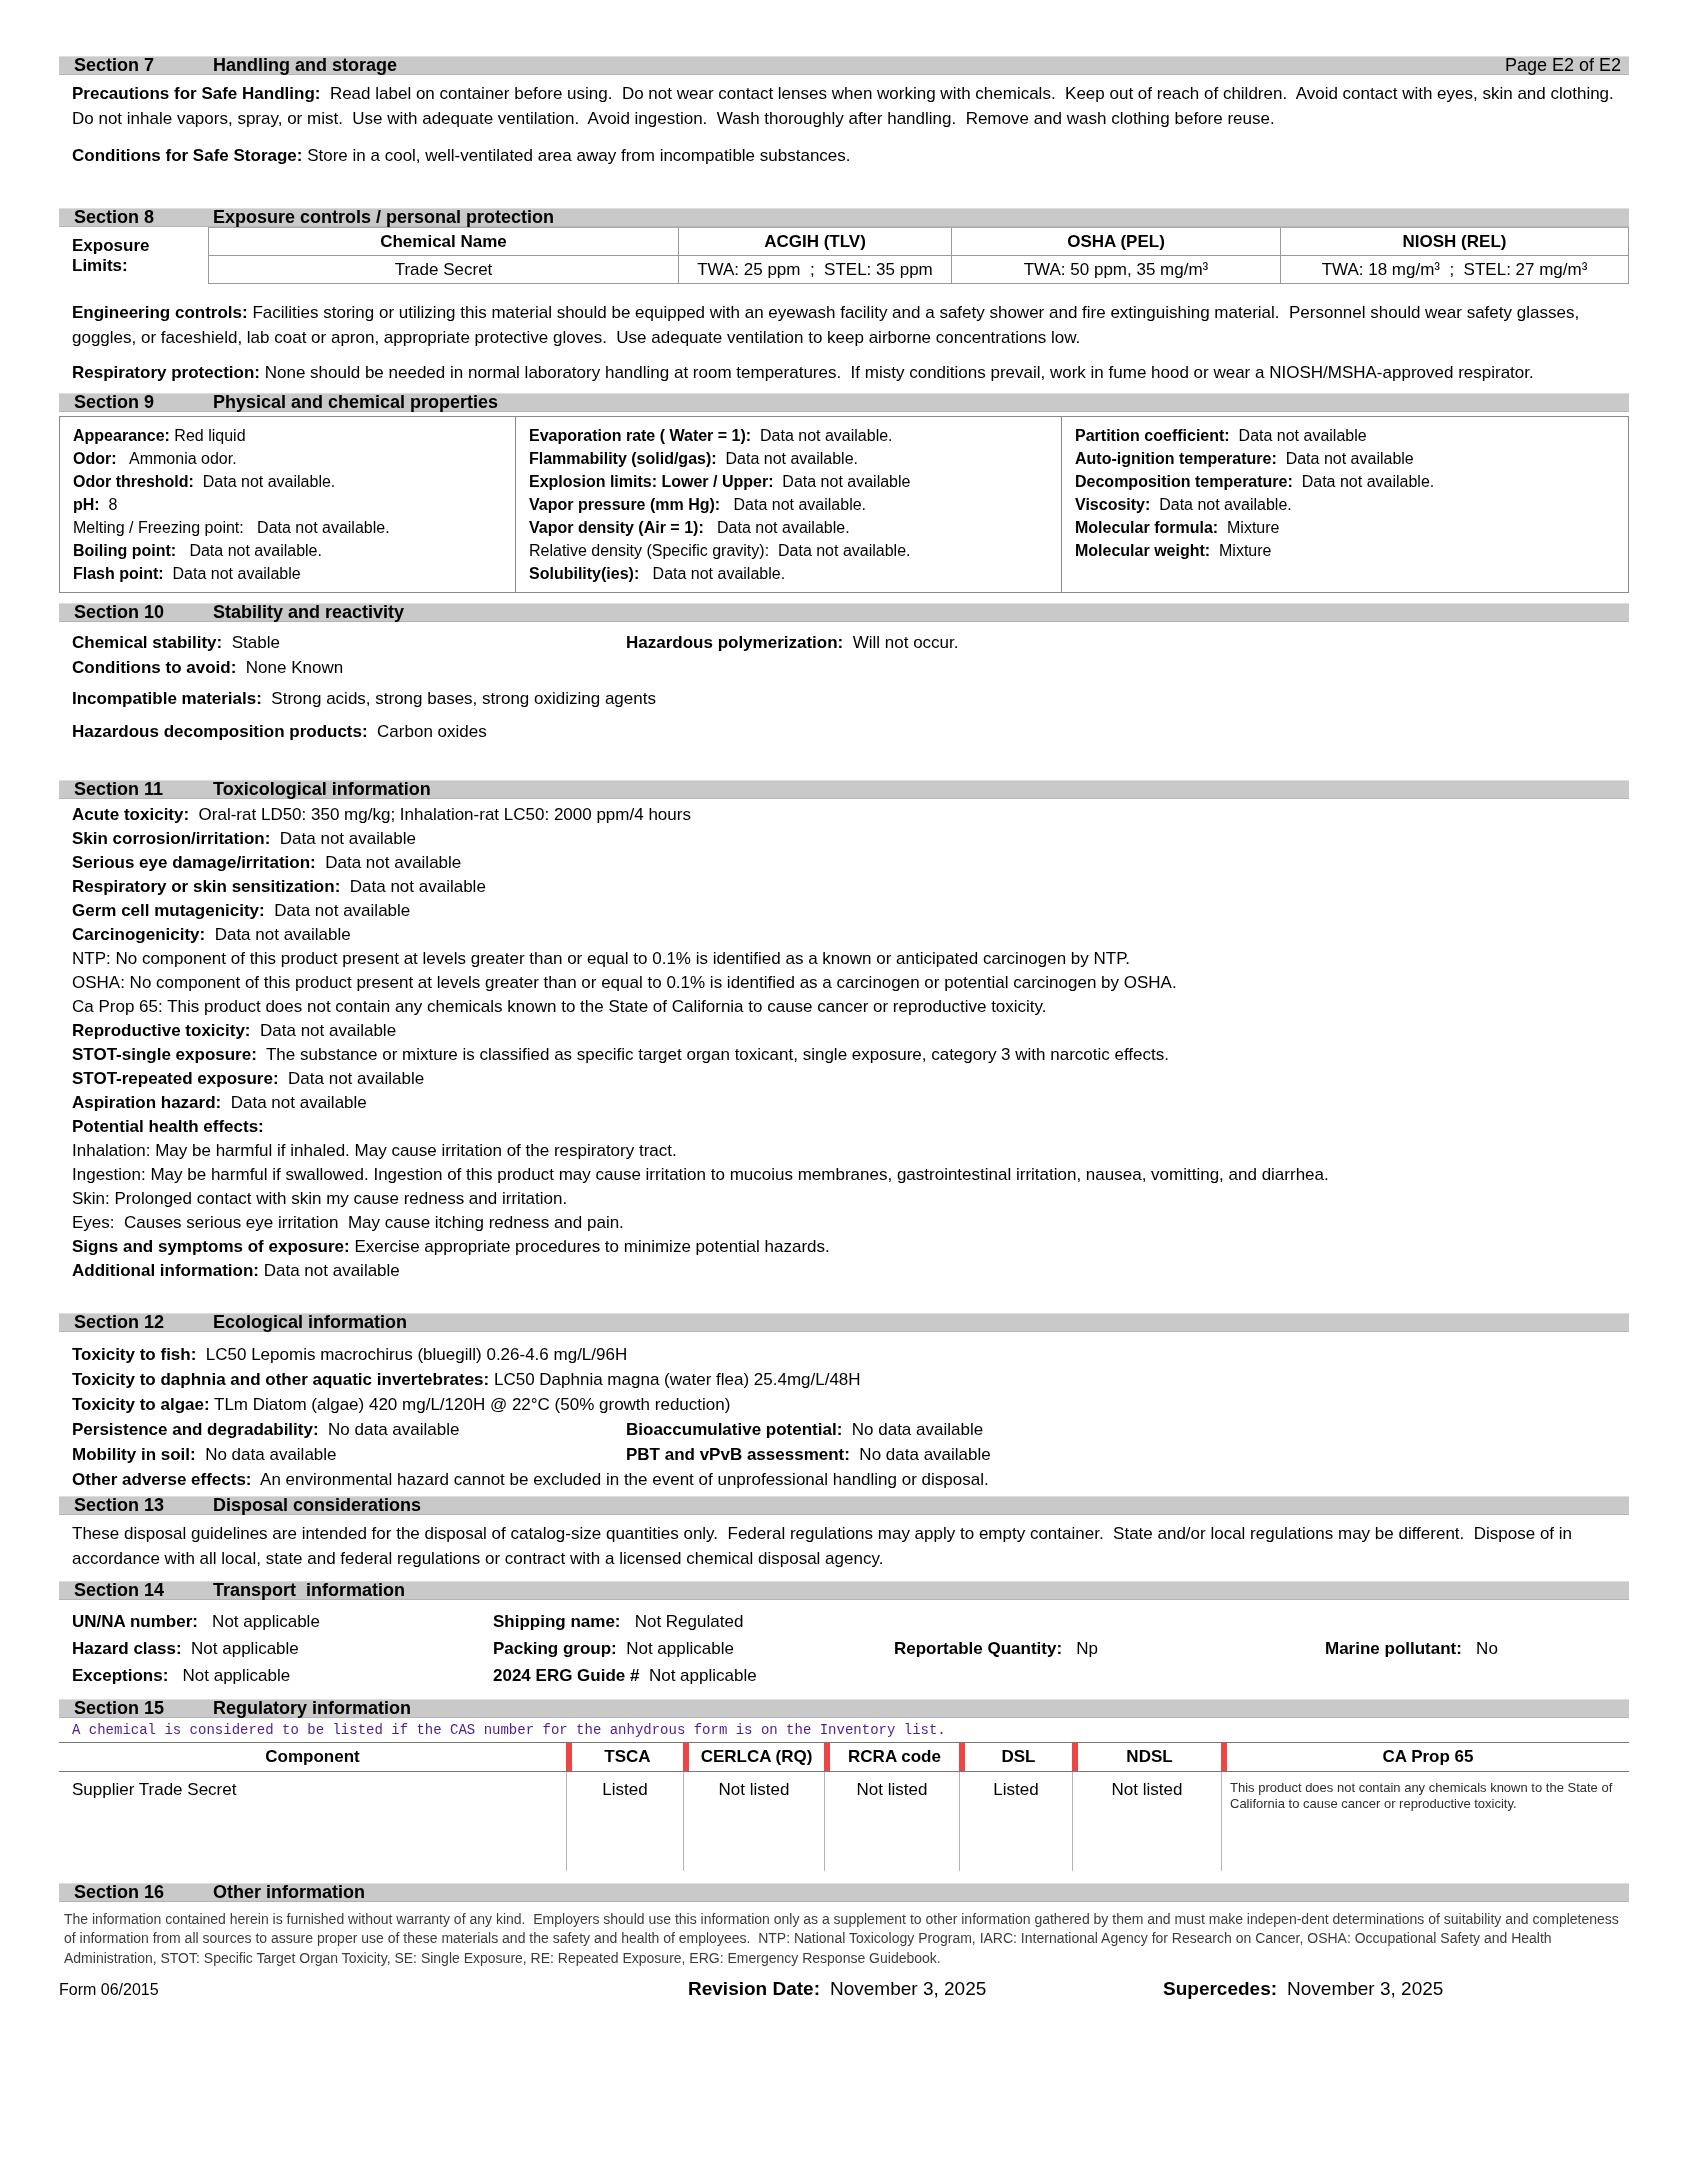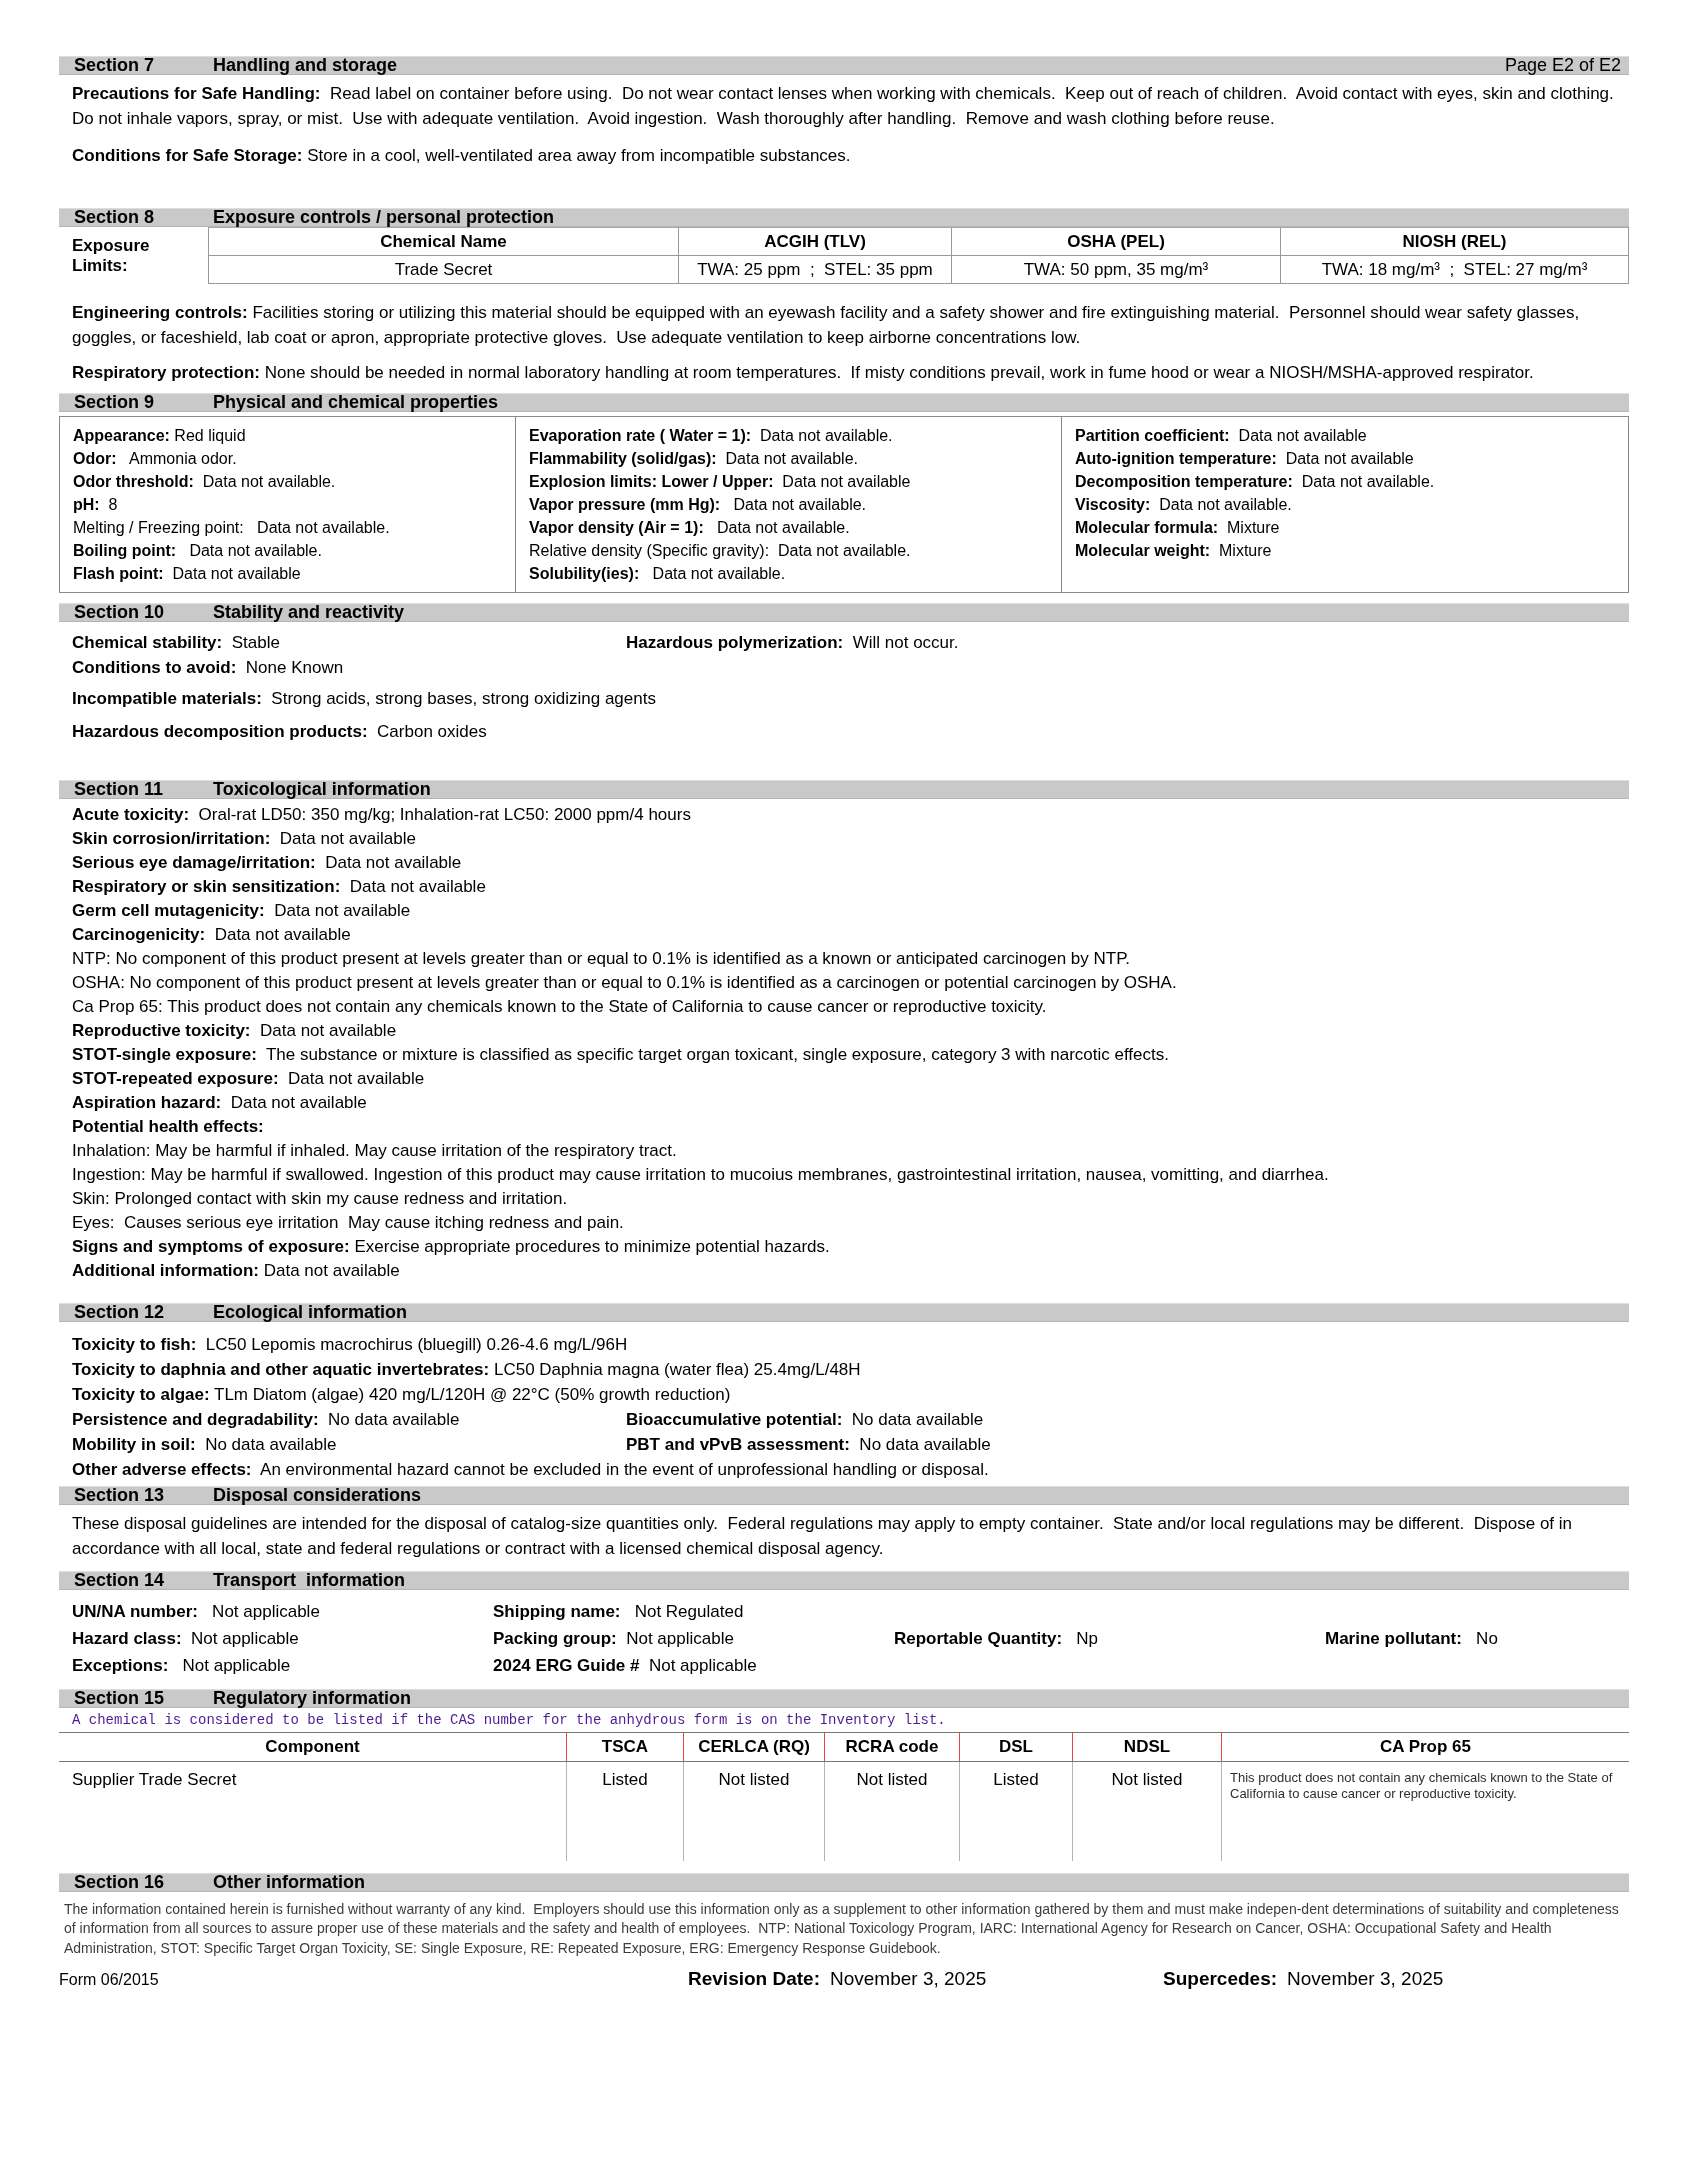"Section 12" .mt14 { margin-top: 20px -> 30px }
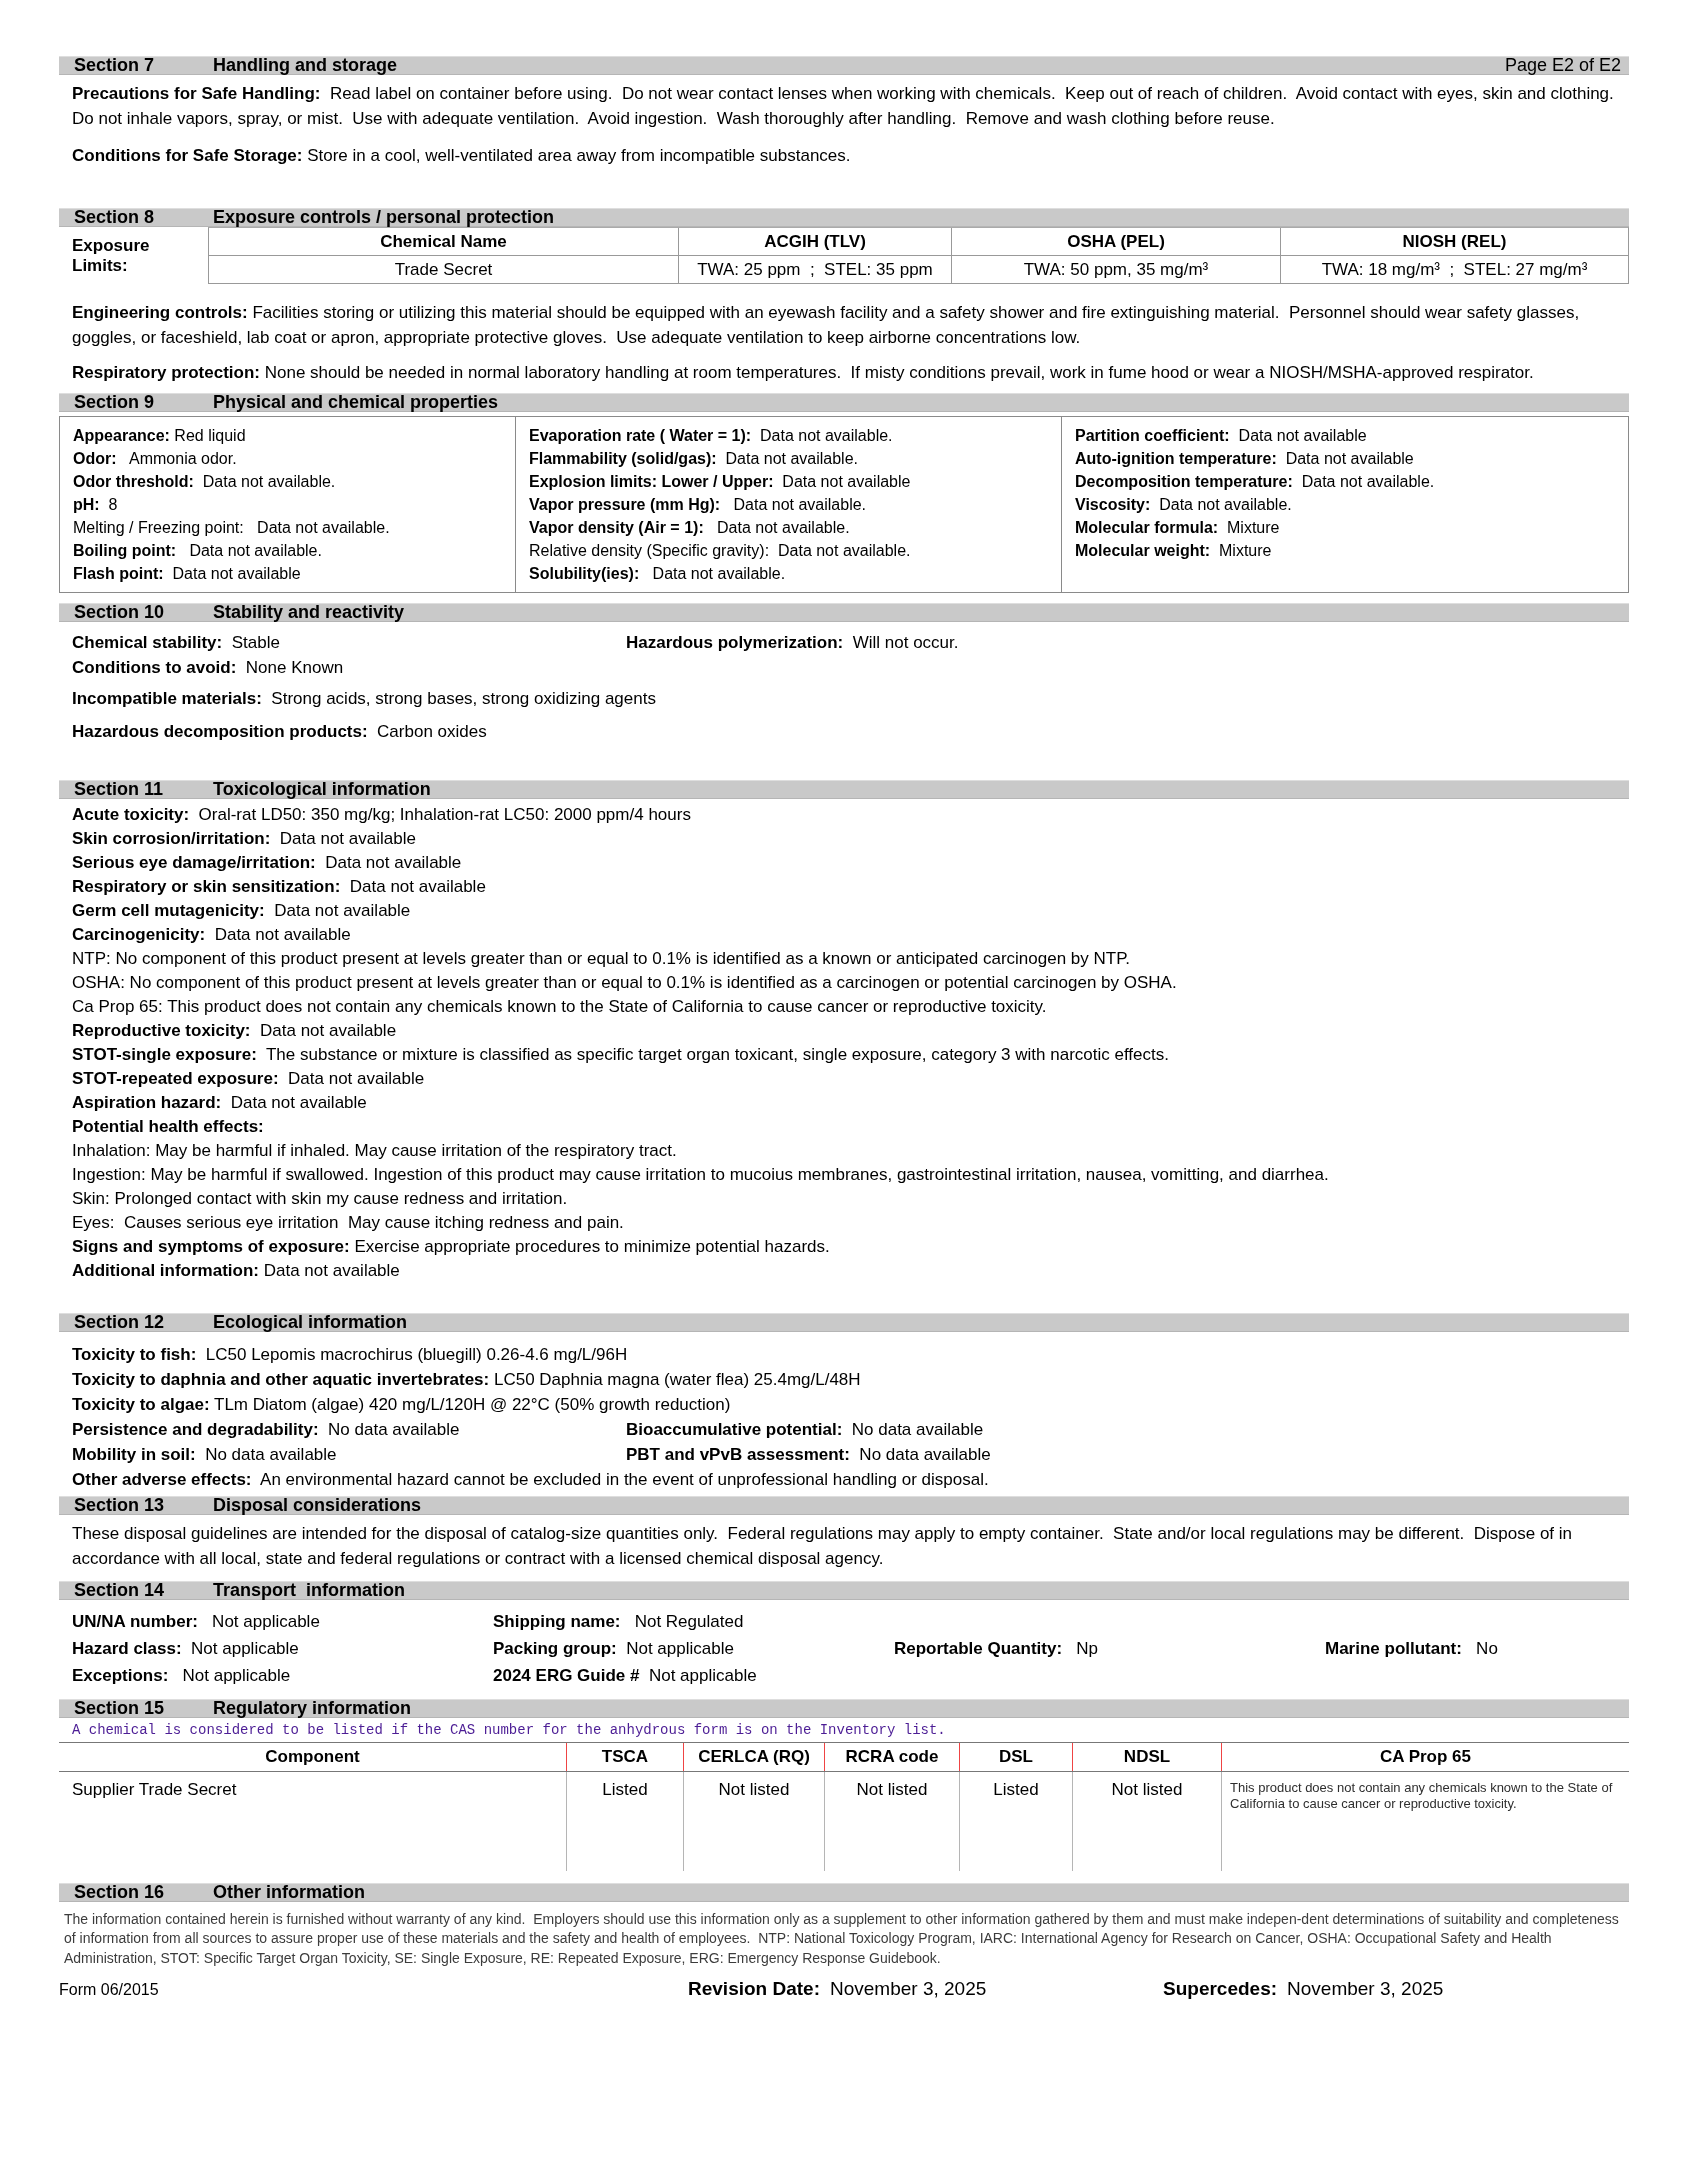"TSCA" .reg-head .reg-td + .reg-td { border-left: 1px solid #ef4444 -> 6px solid #ef4444 }
